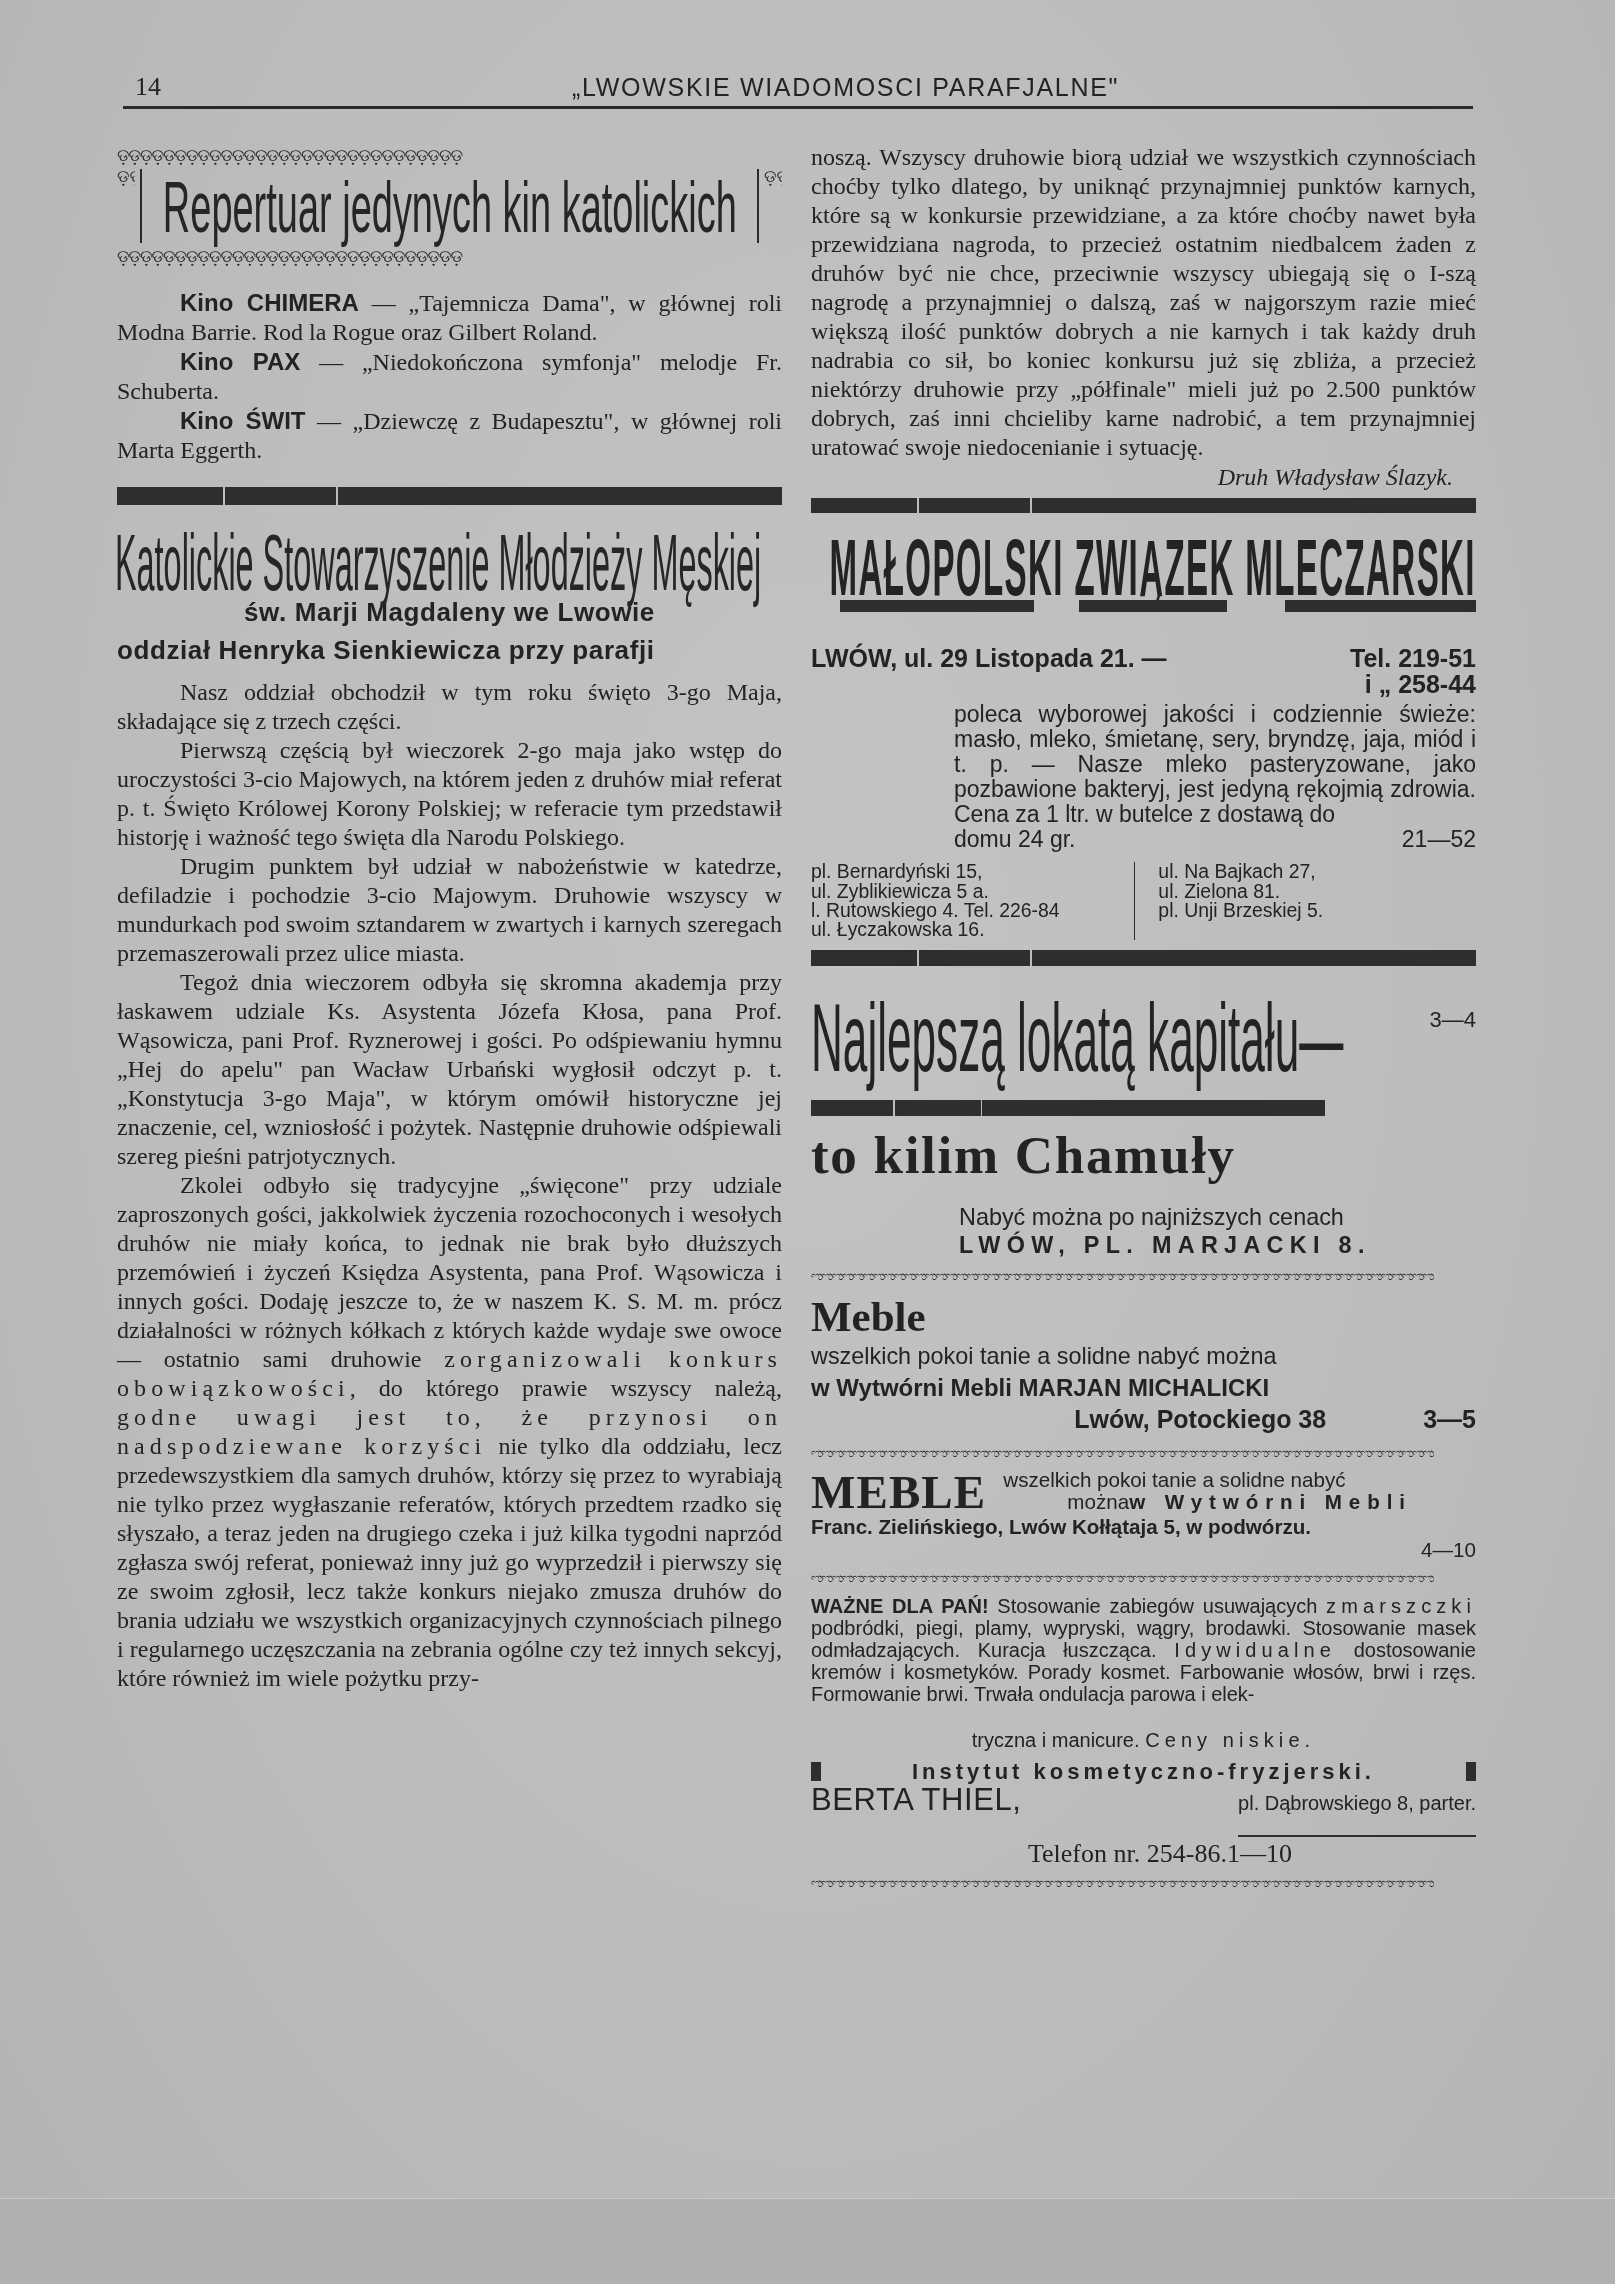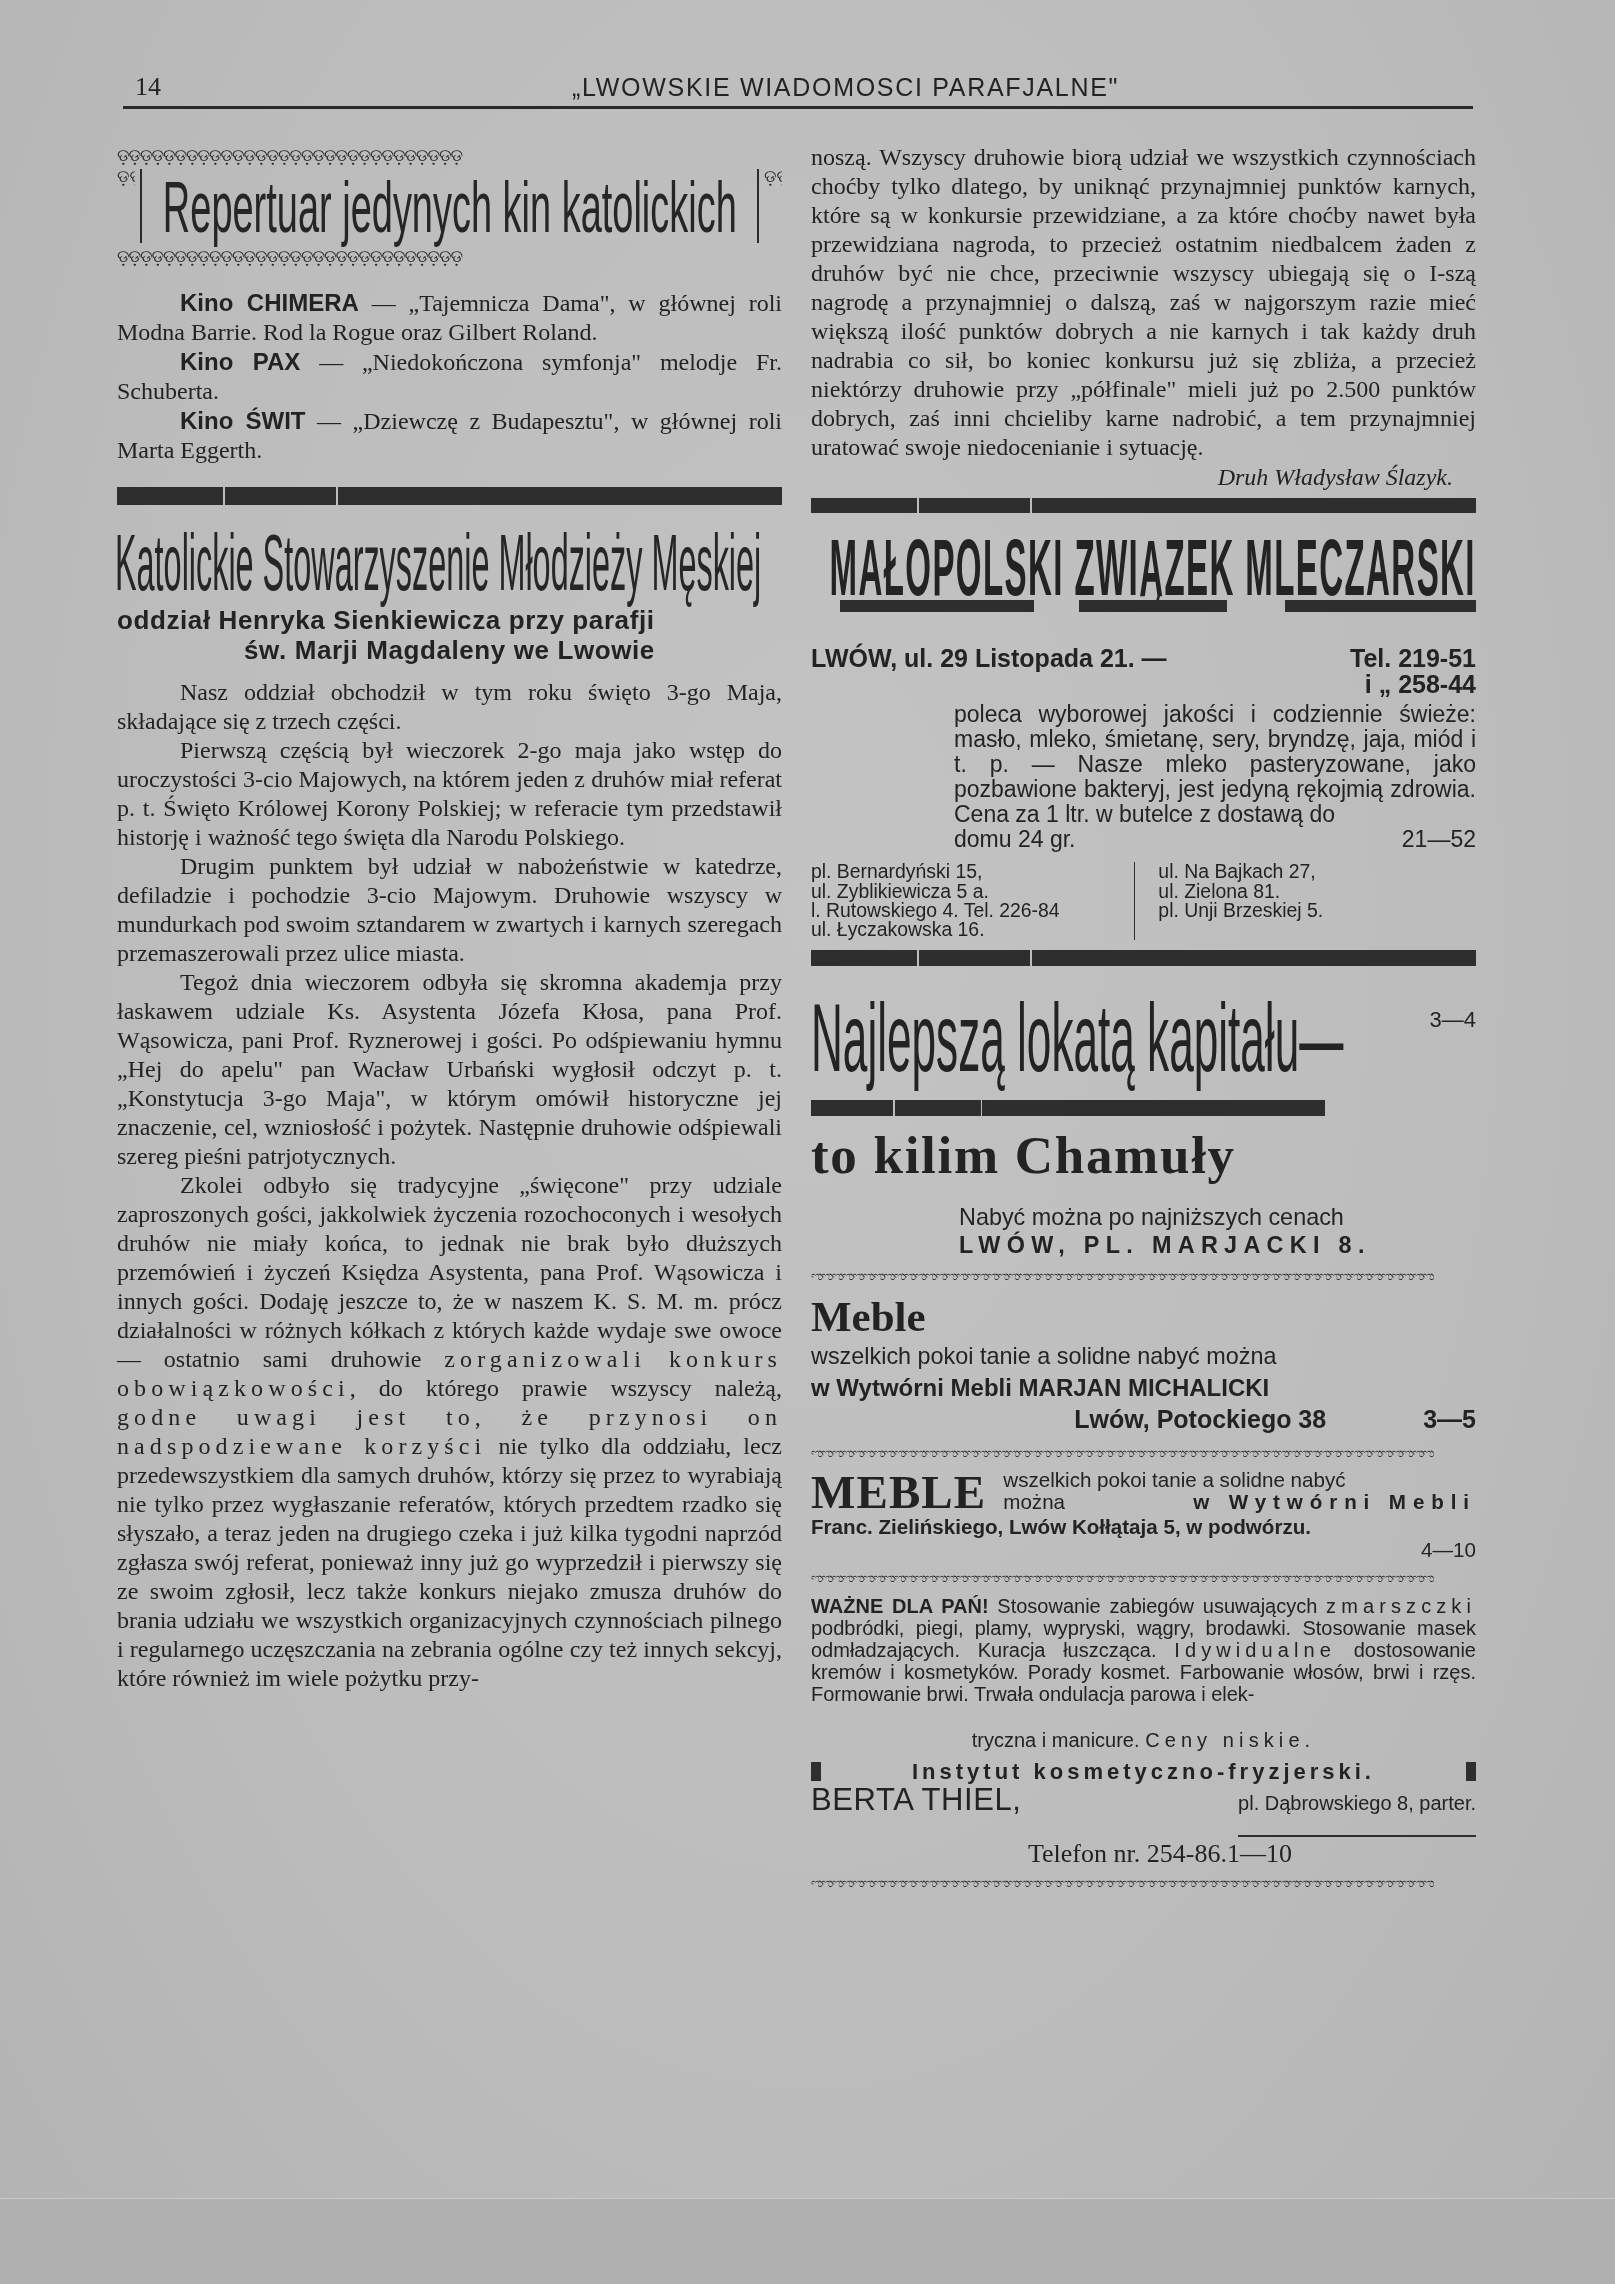"oddział Henryka Sienkiewicza przy" p.subhead { order: before "św. Marji Magdaleny we Lwowie" -> after "św. Marji Magdaleny we Lwowie" }
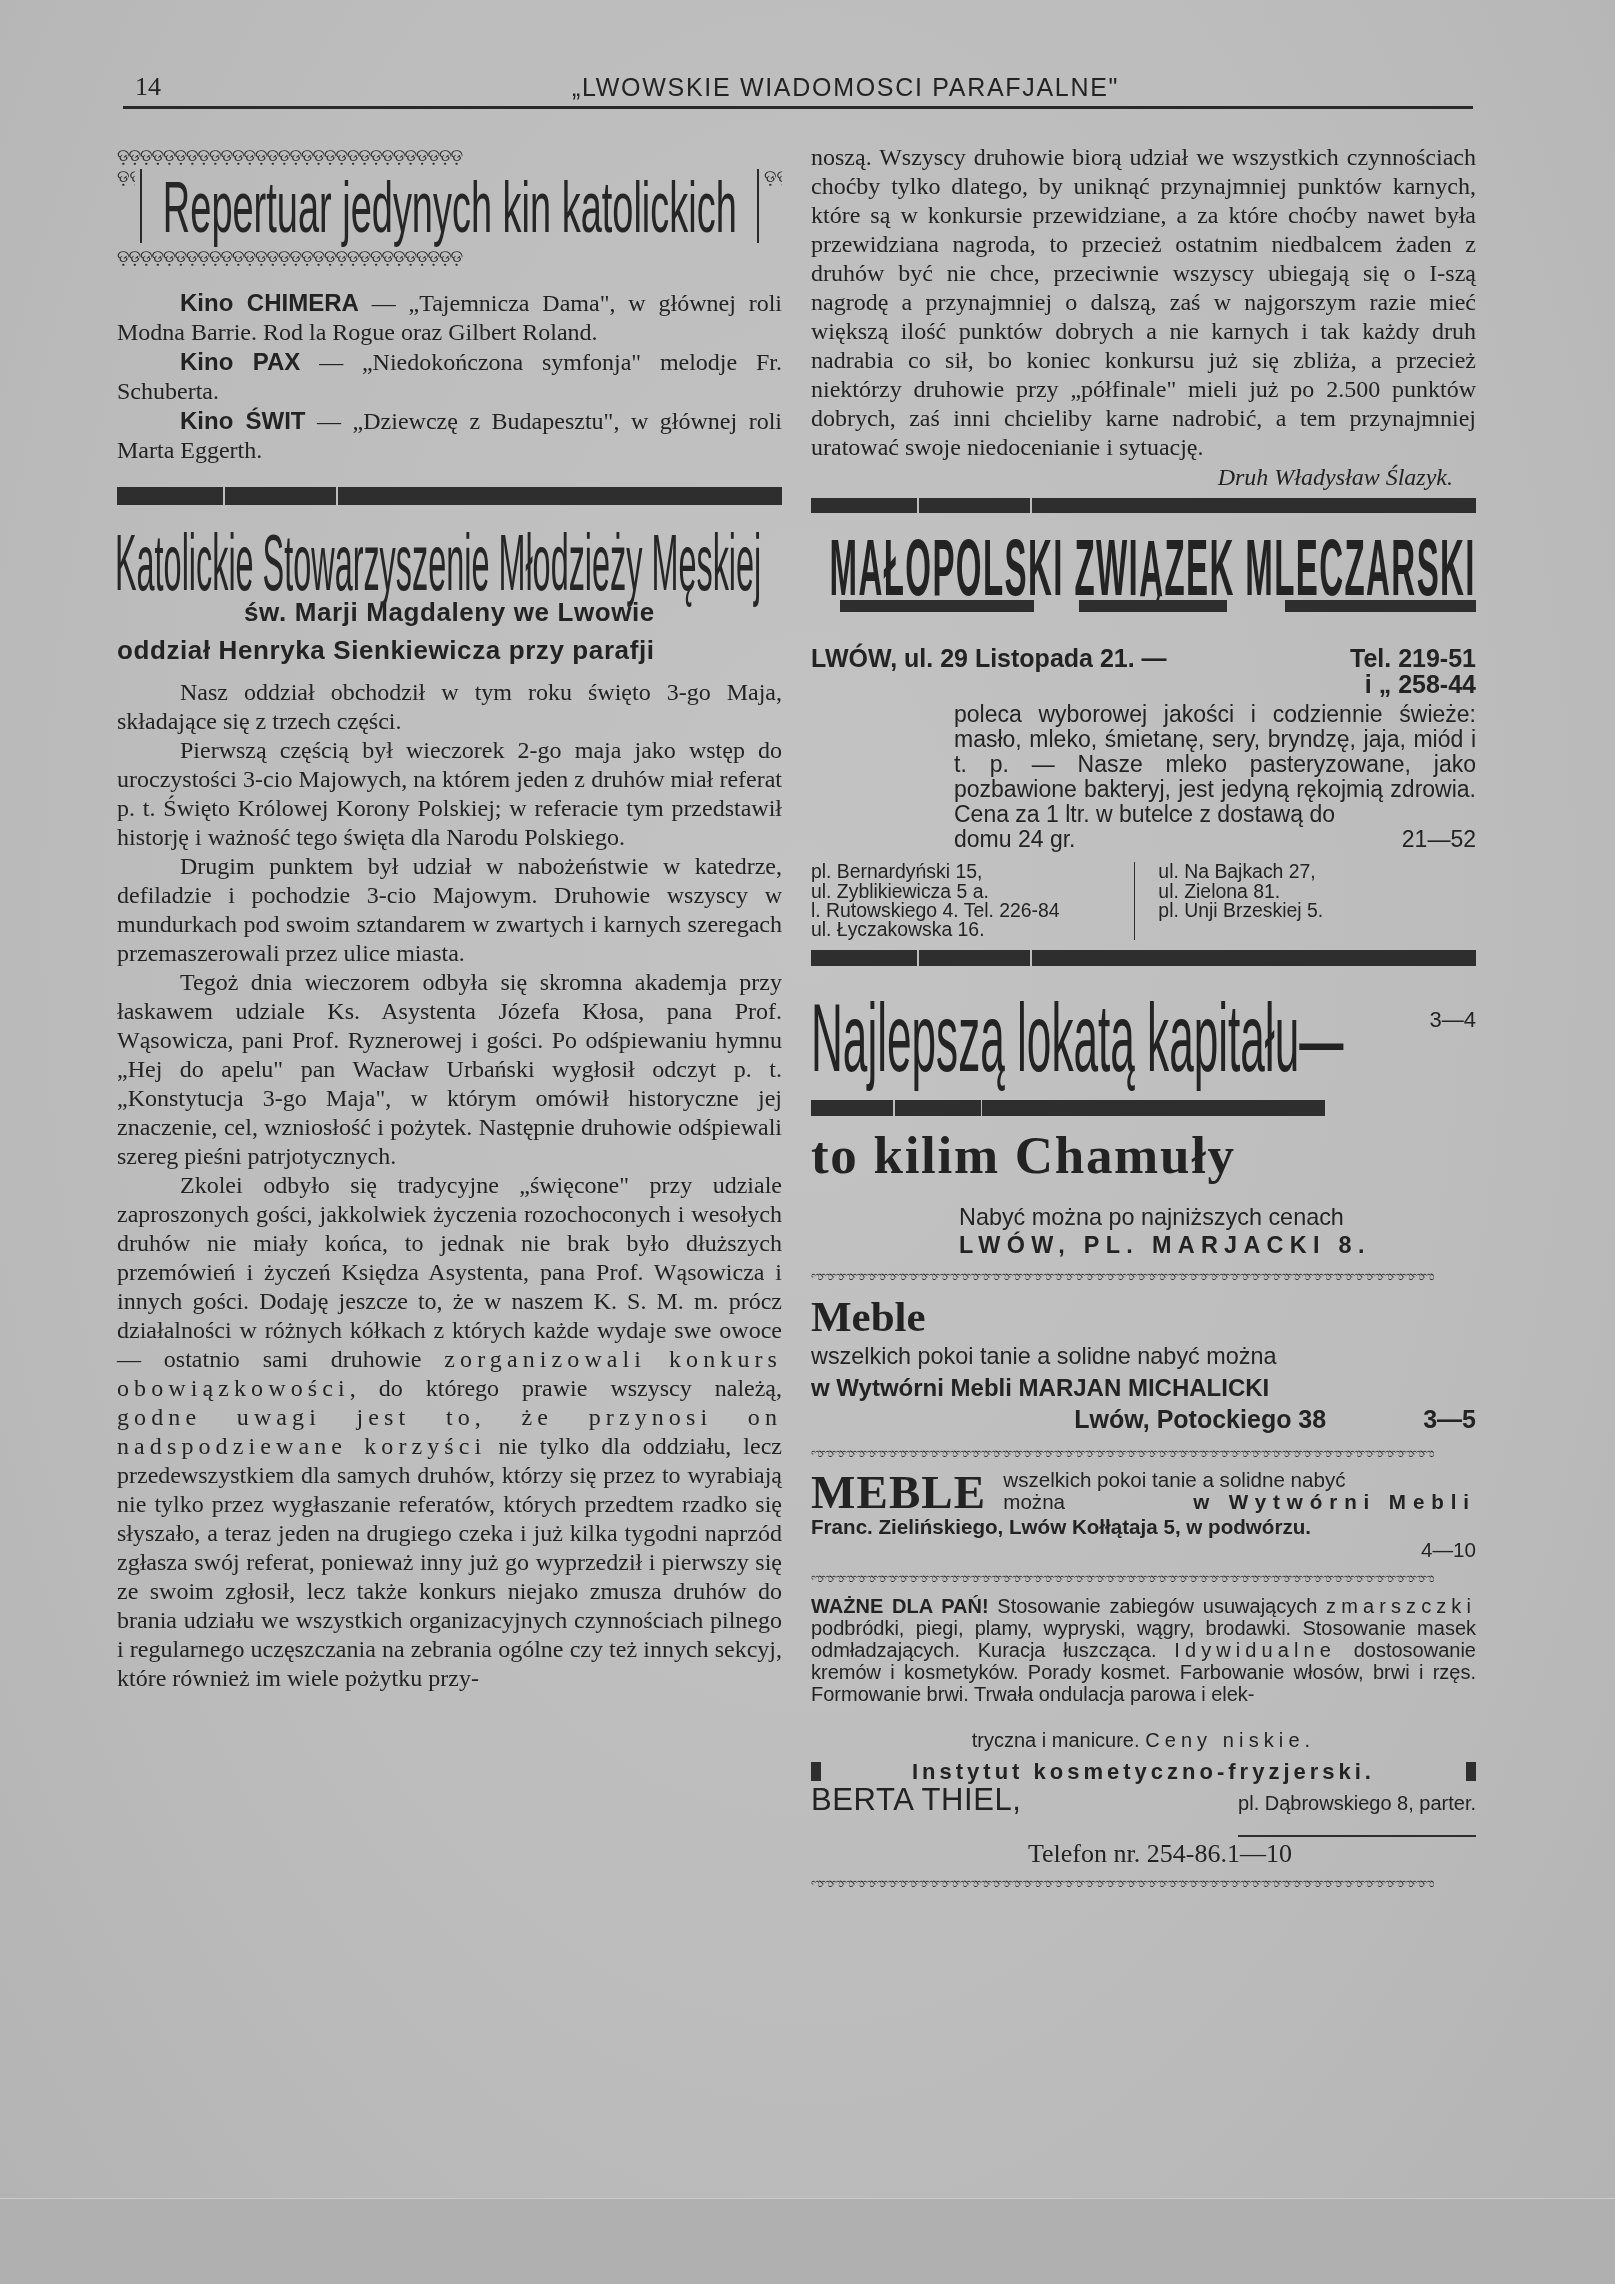"można" div { justify-content: space-between -> center }
